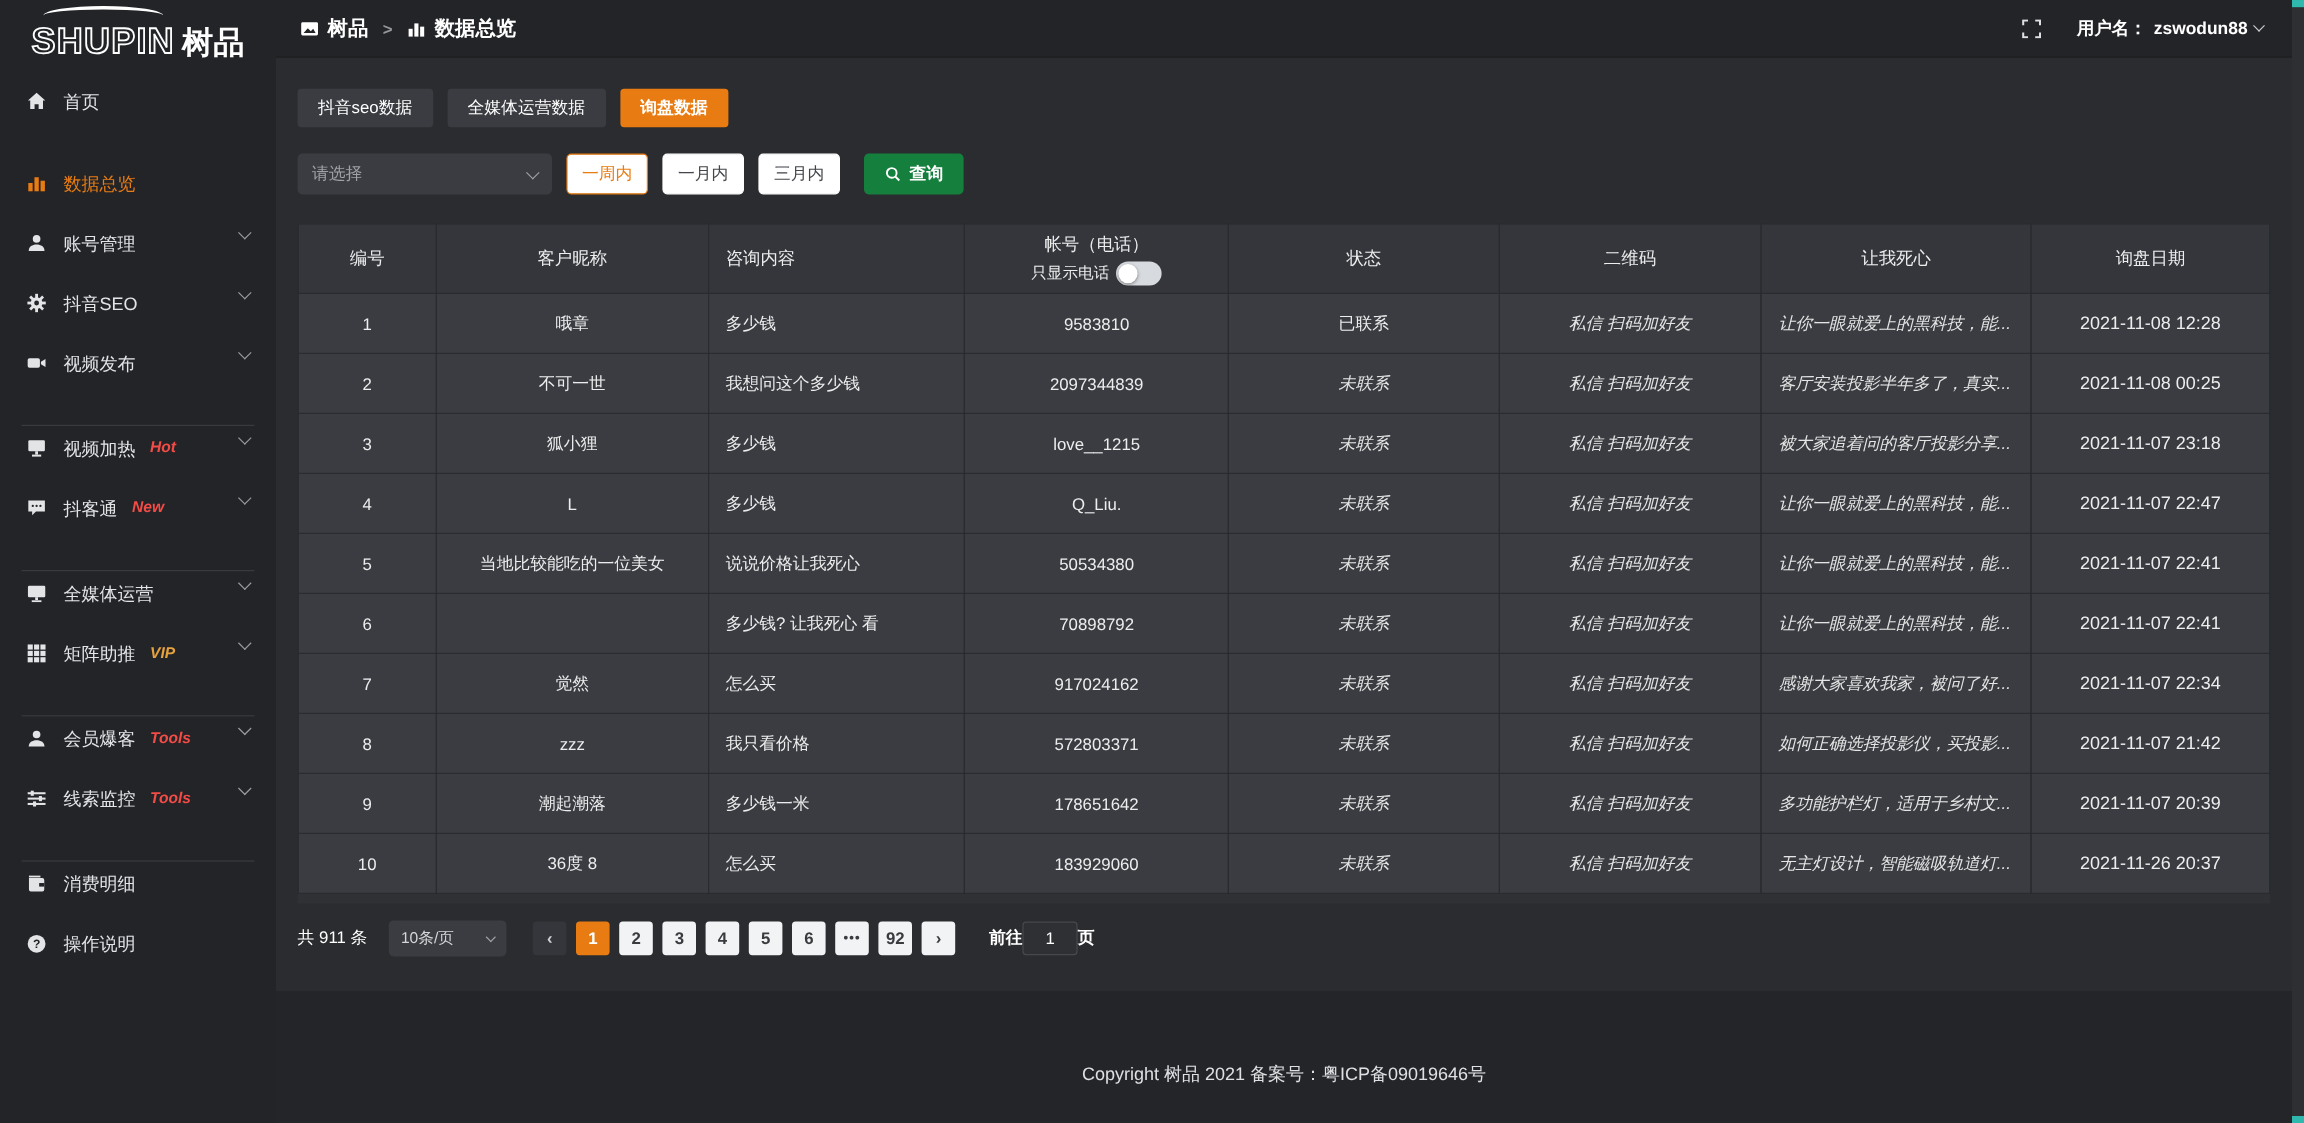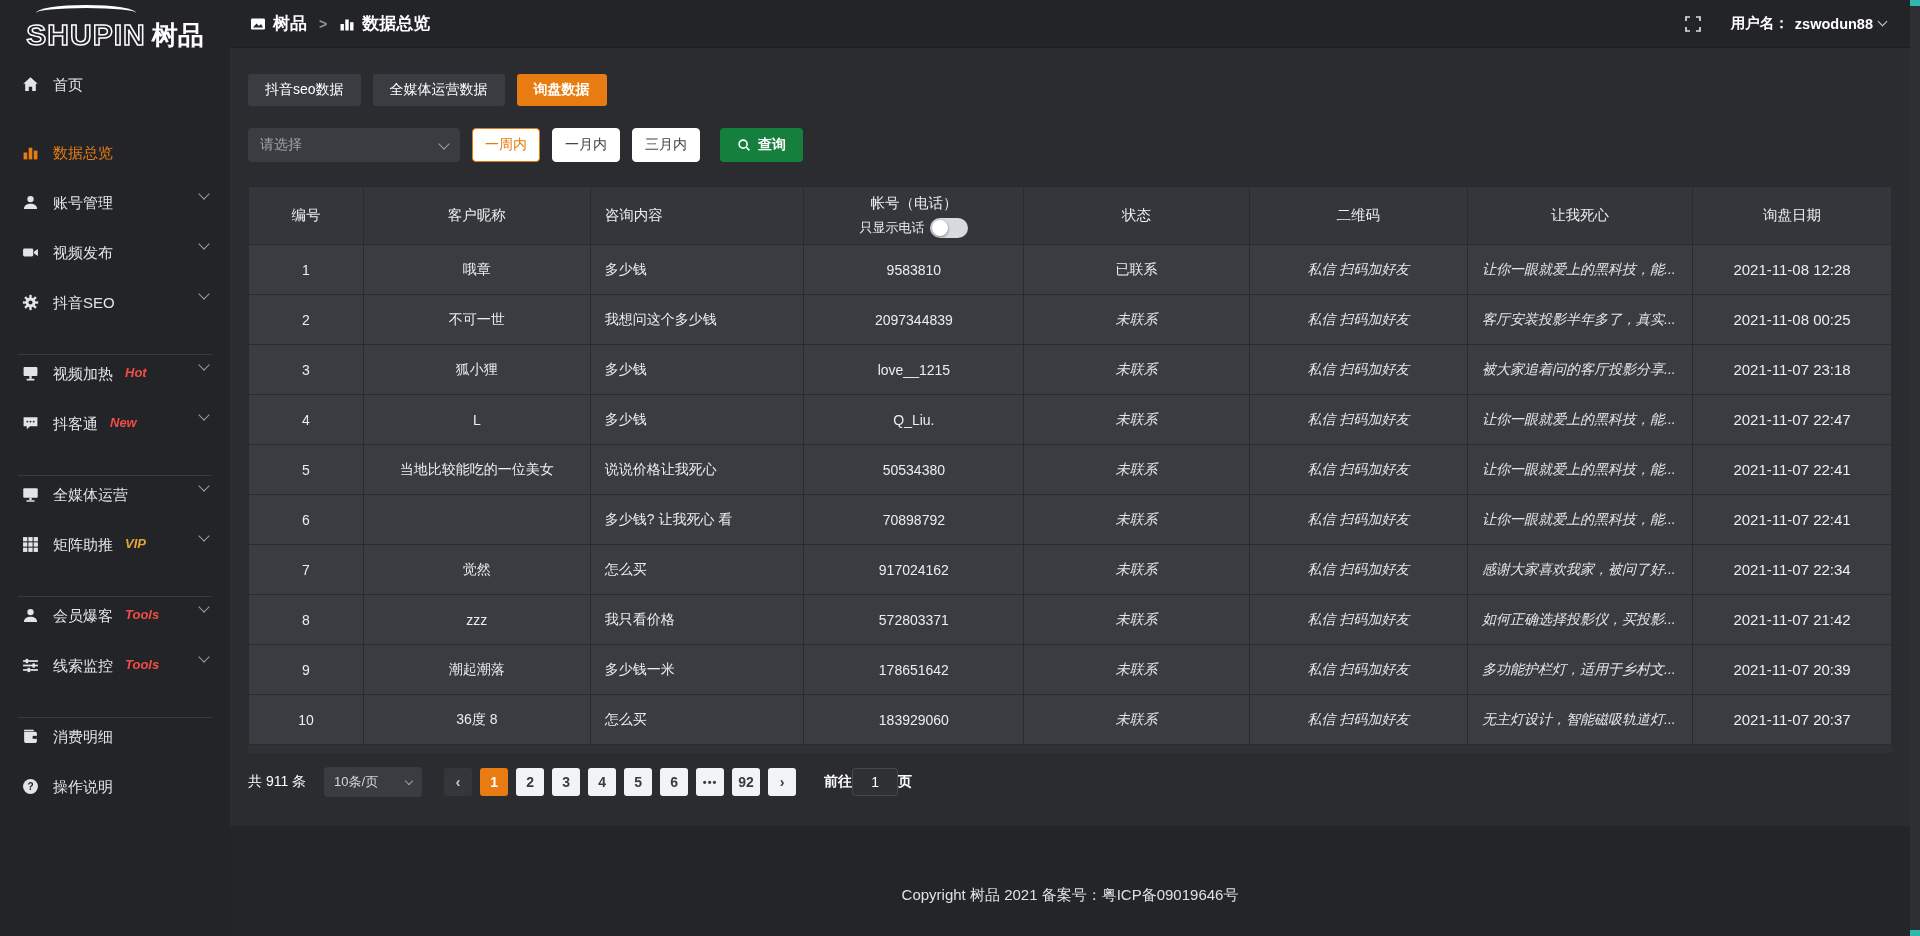"视频发布" div.nav-item { order: before "抖音SEO" -> after "抖音SEO" }
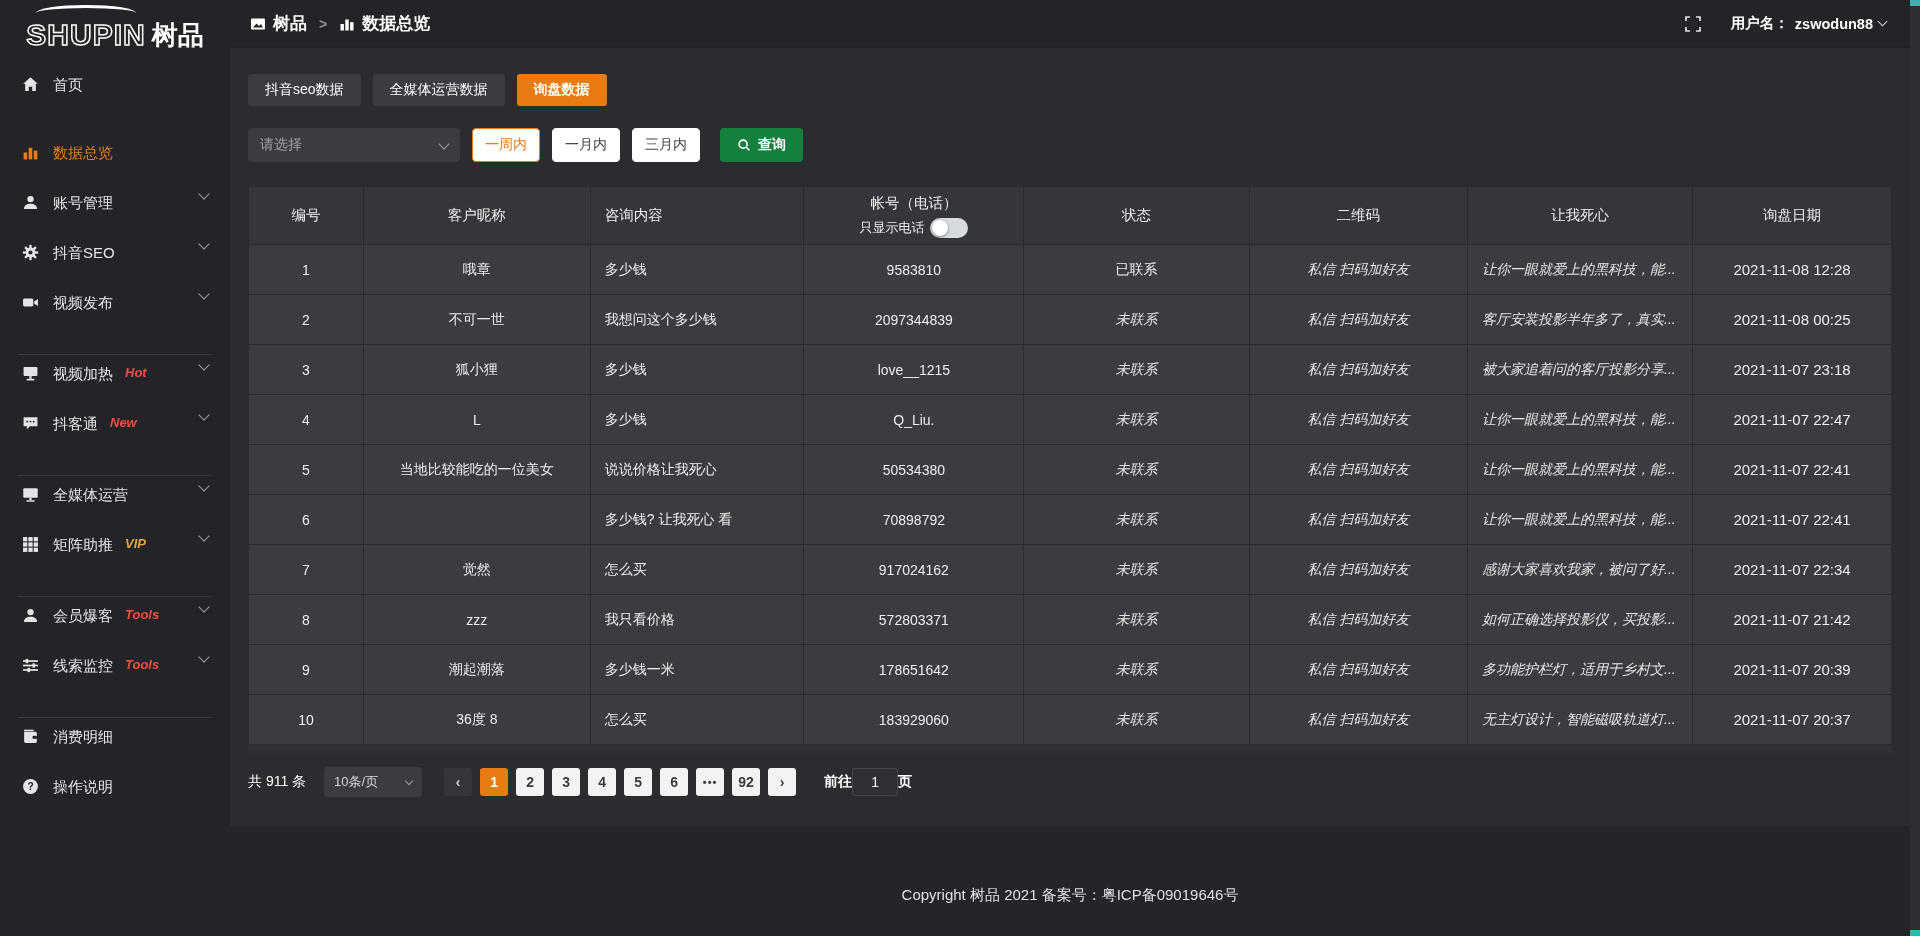"2021-11-07 20:37" td.date-cell { text: 2021-11-07 -> 2021-11-26 }
